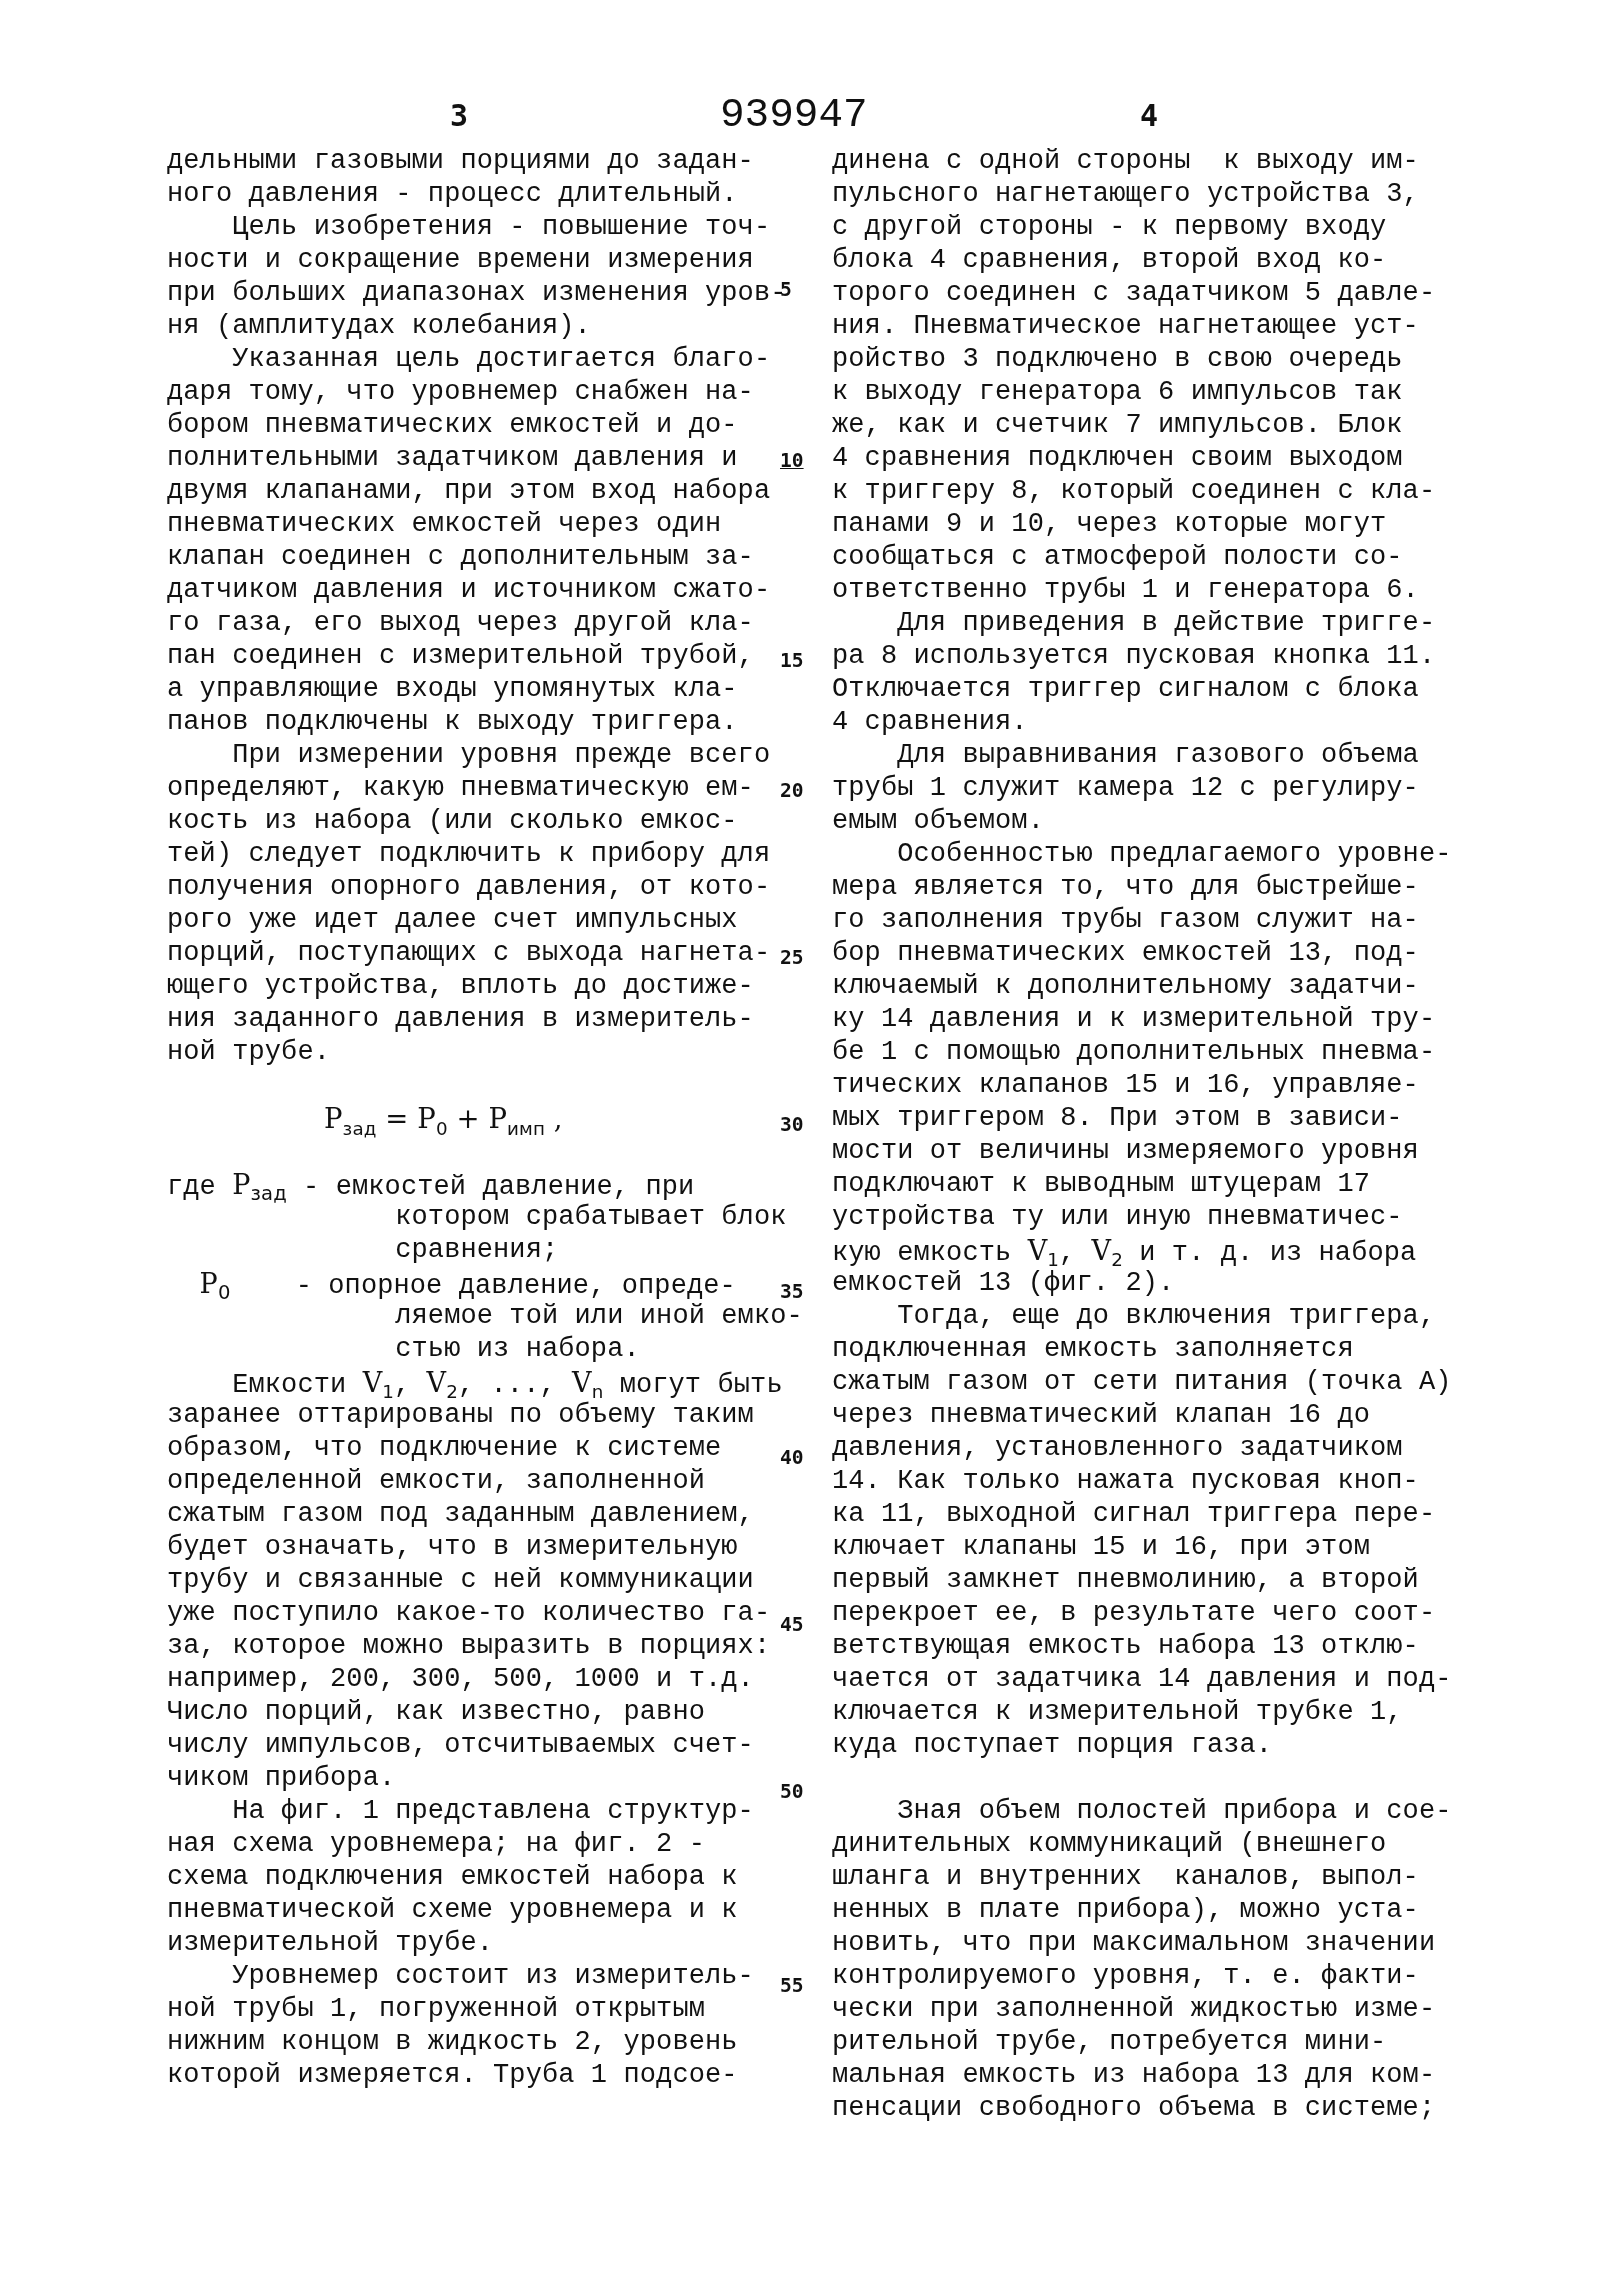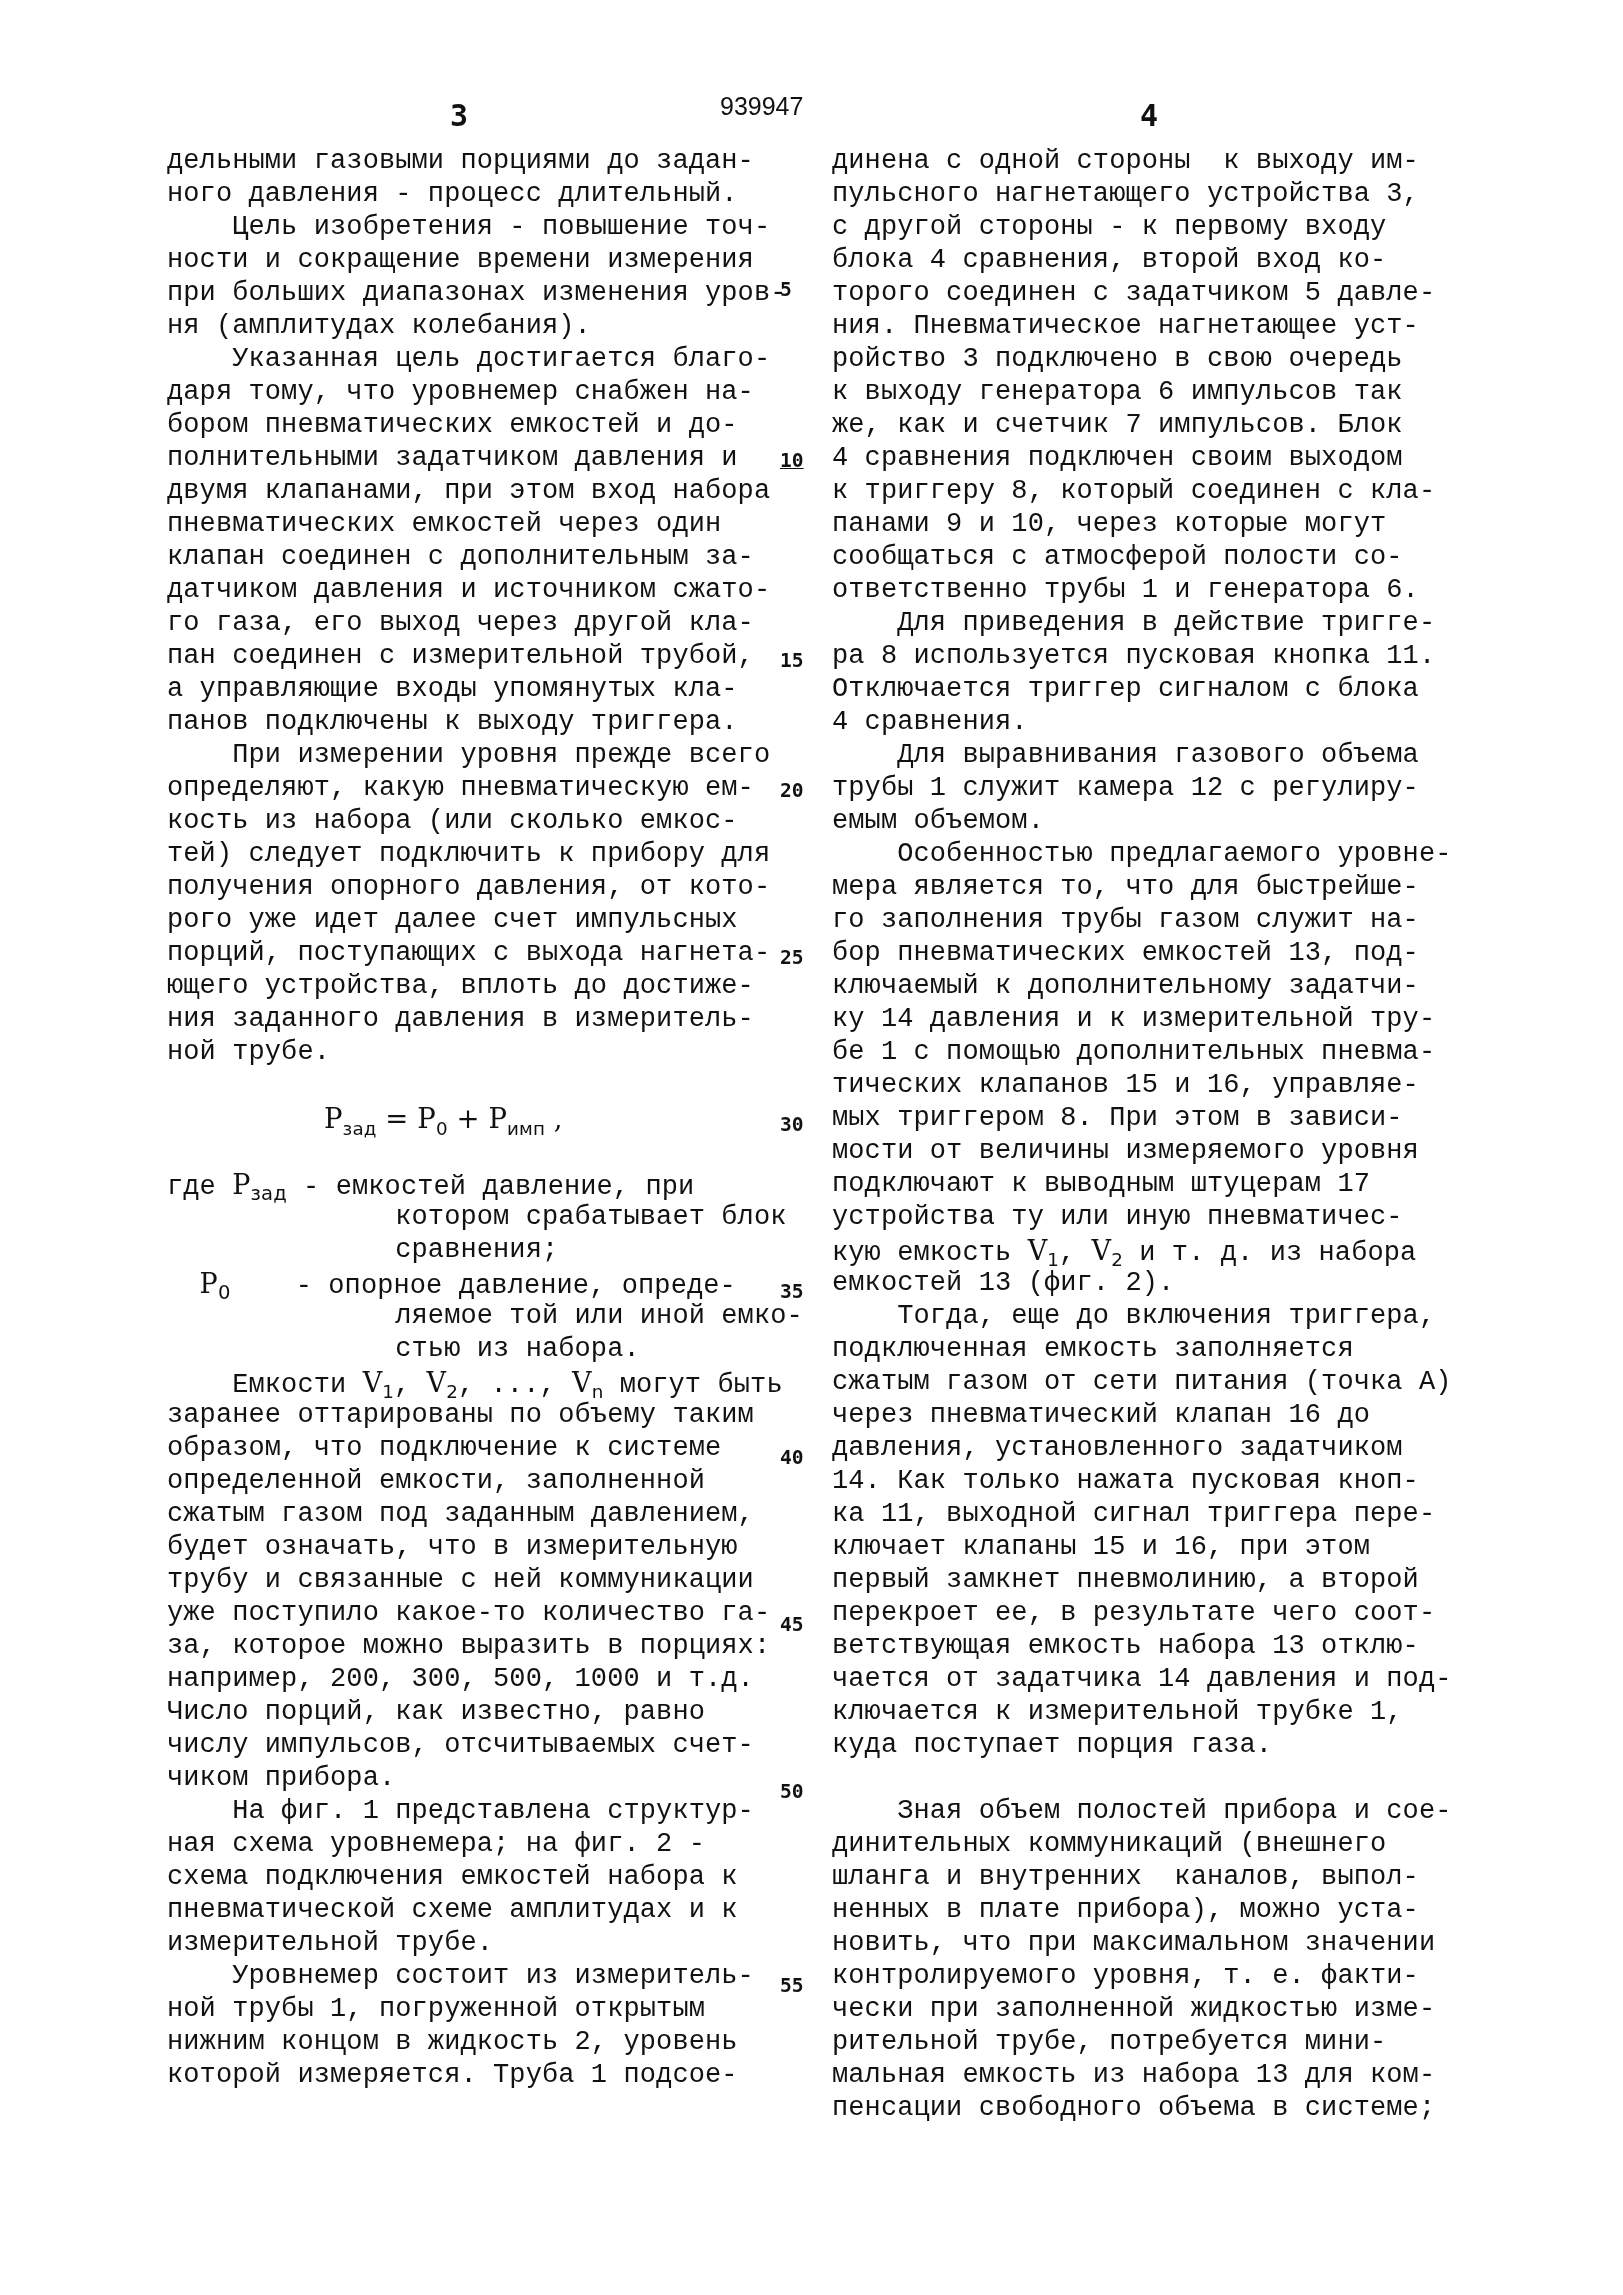"939947" .hdr.num { font-family: Liberation Sans, sans-serif -> Liberation Mono, monospace; font-size: 25px -> 41px }
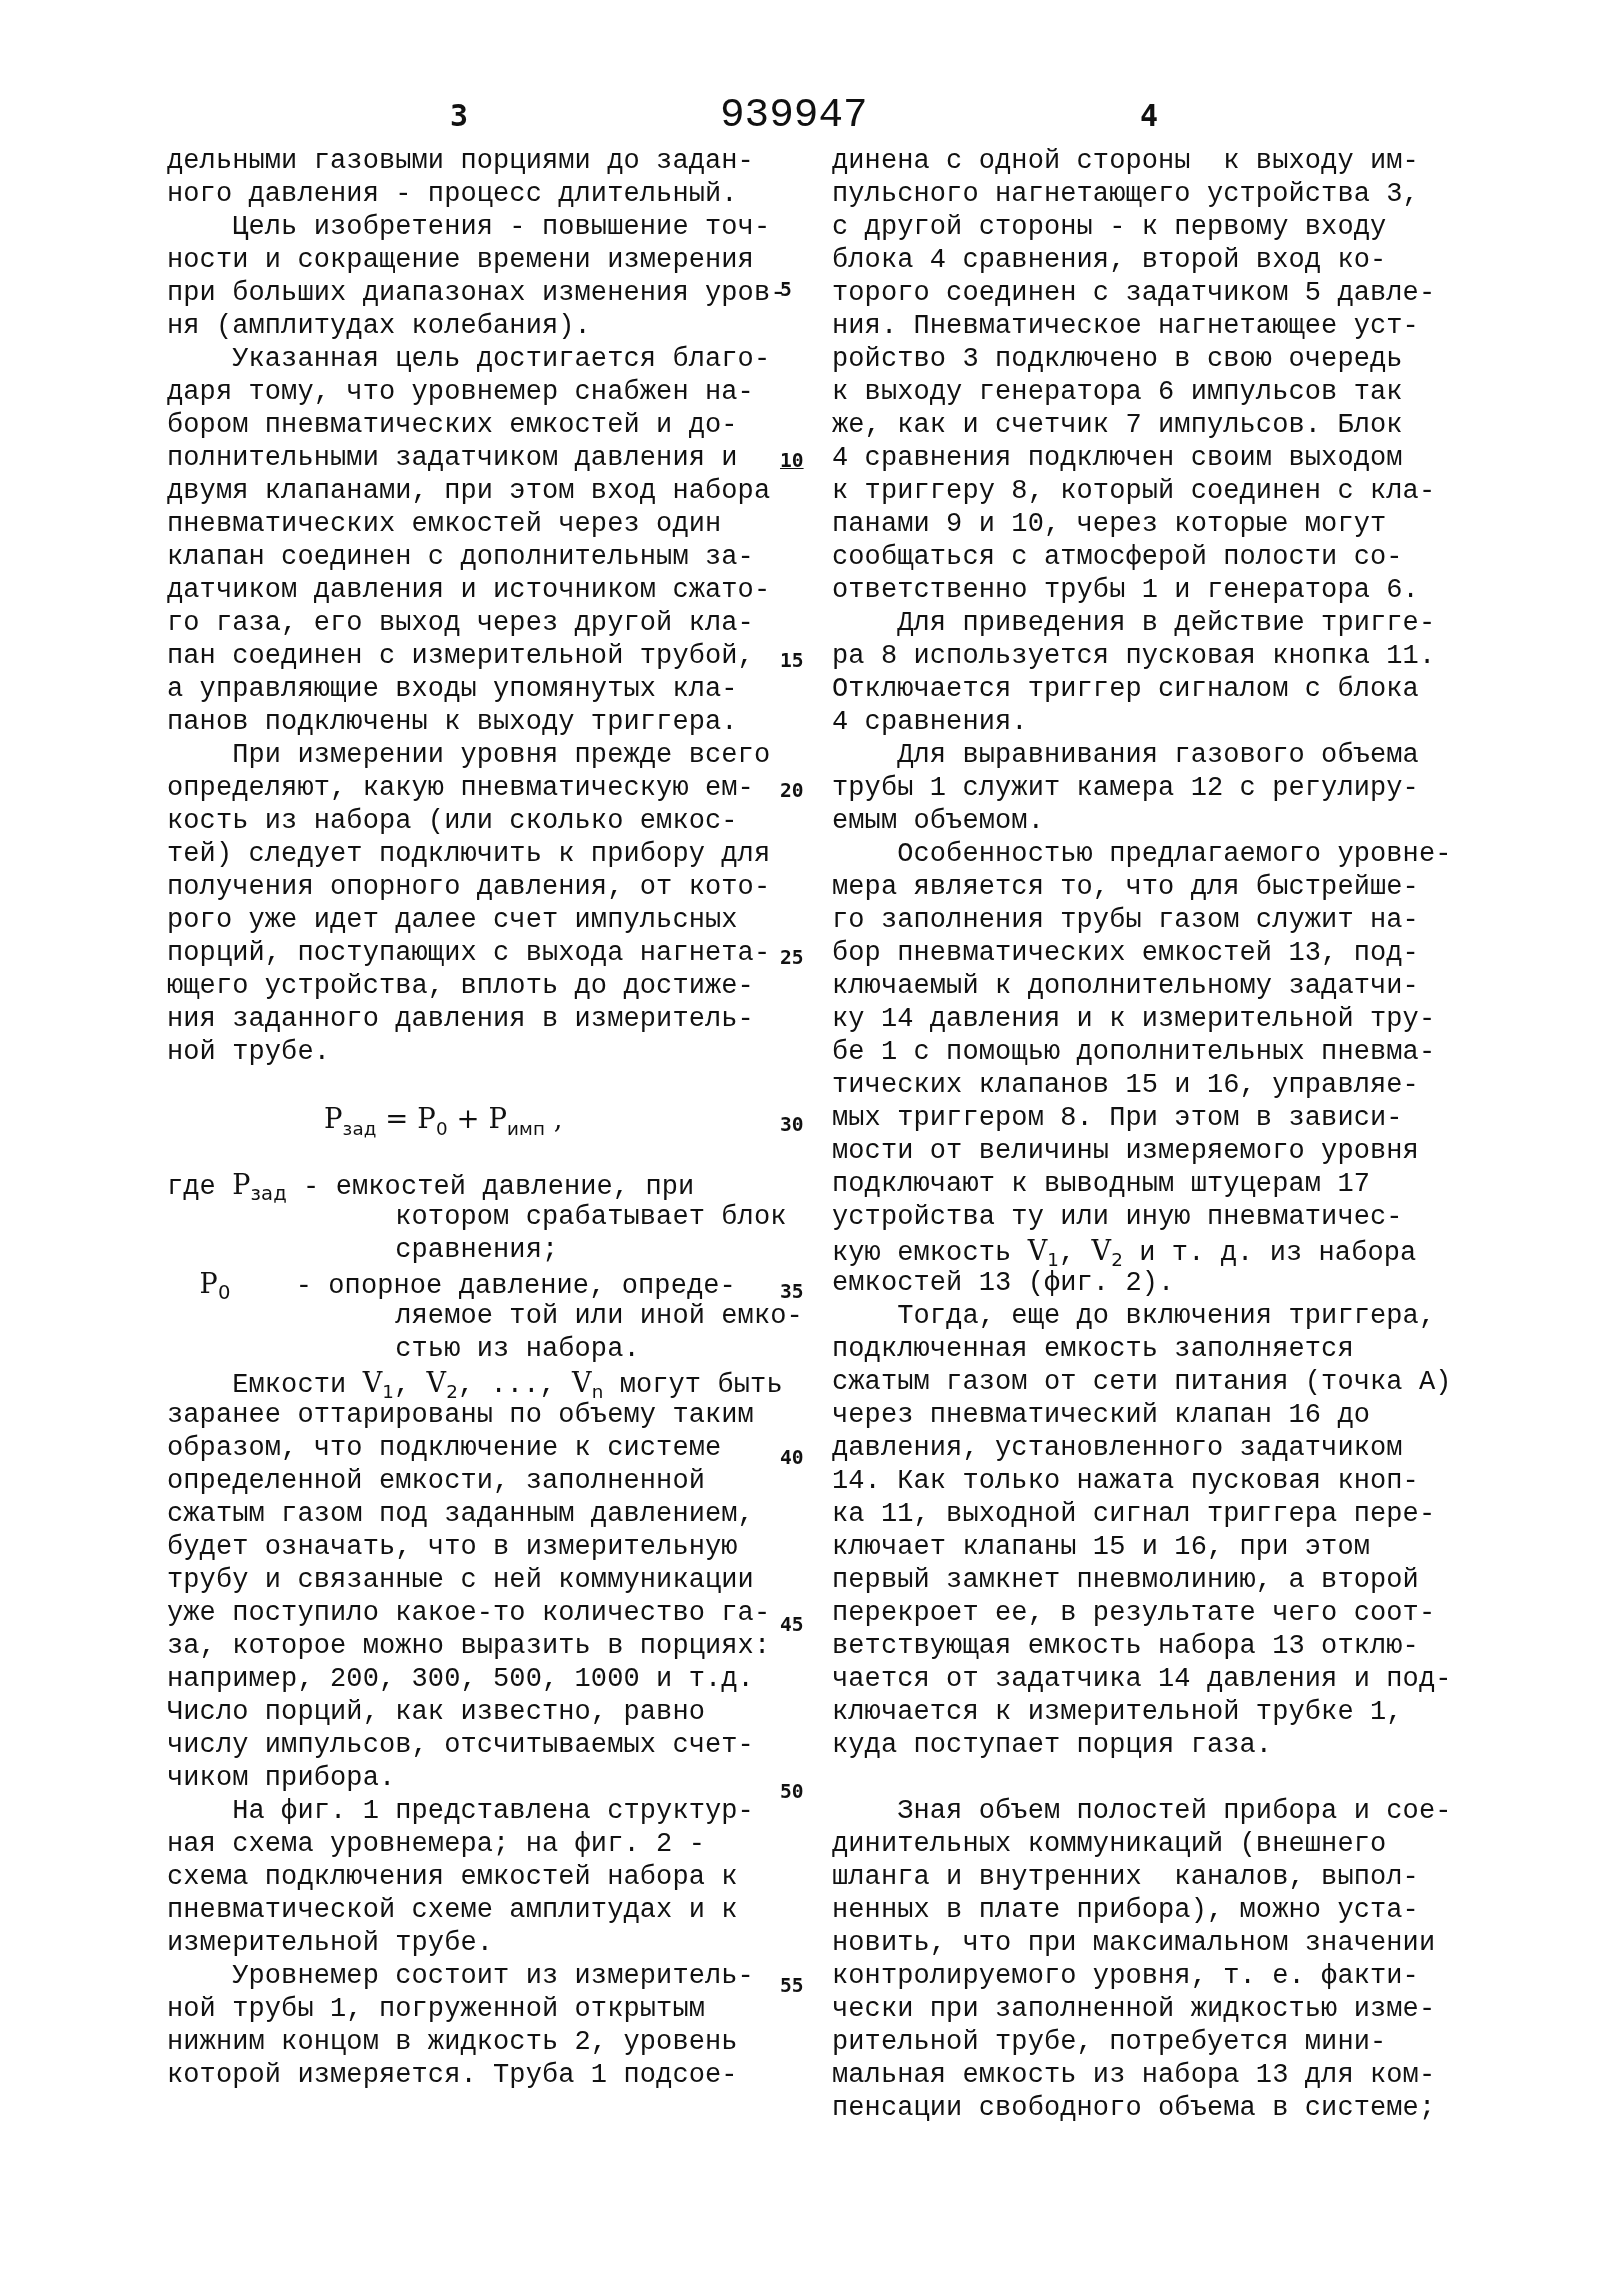"пневматической схеме амплитудах и к" li { text: амплитудах -> уровнемера }
